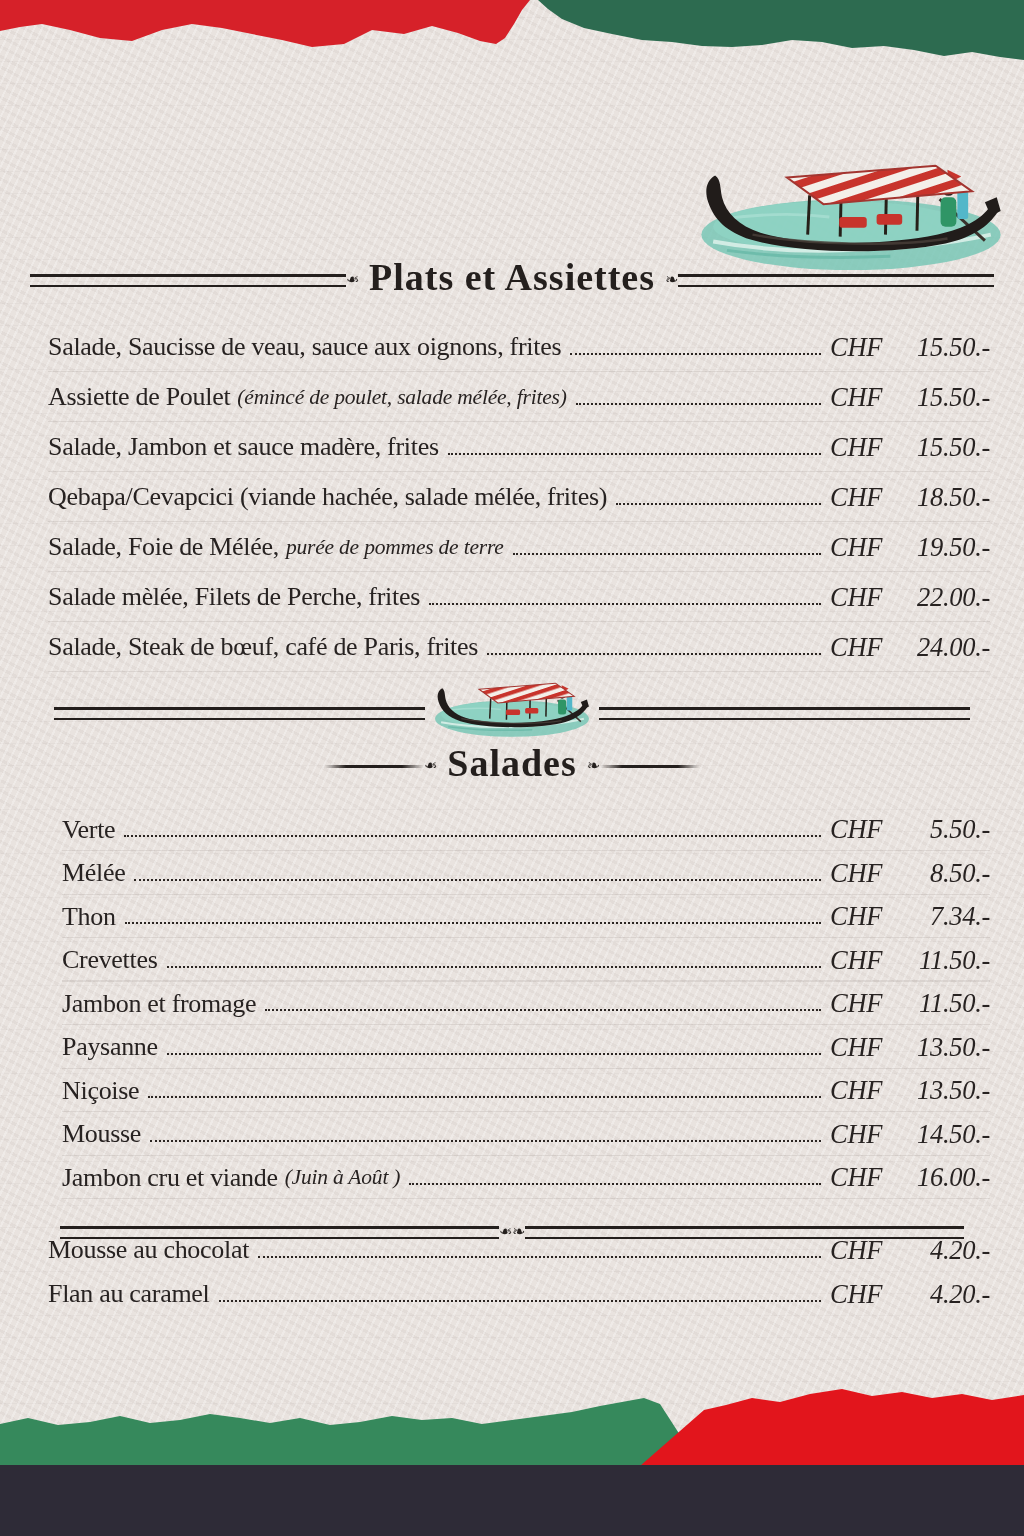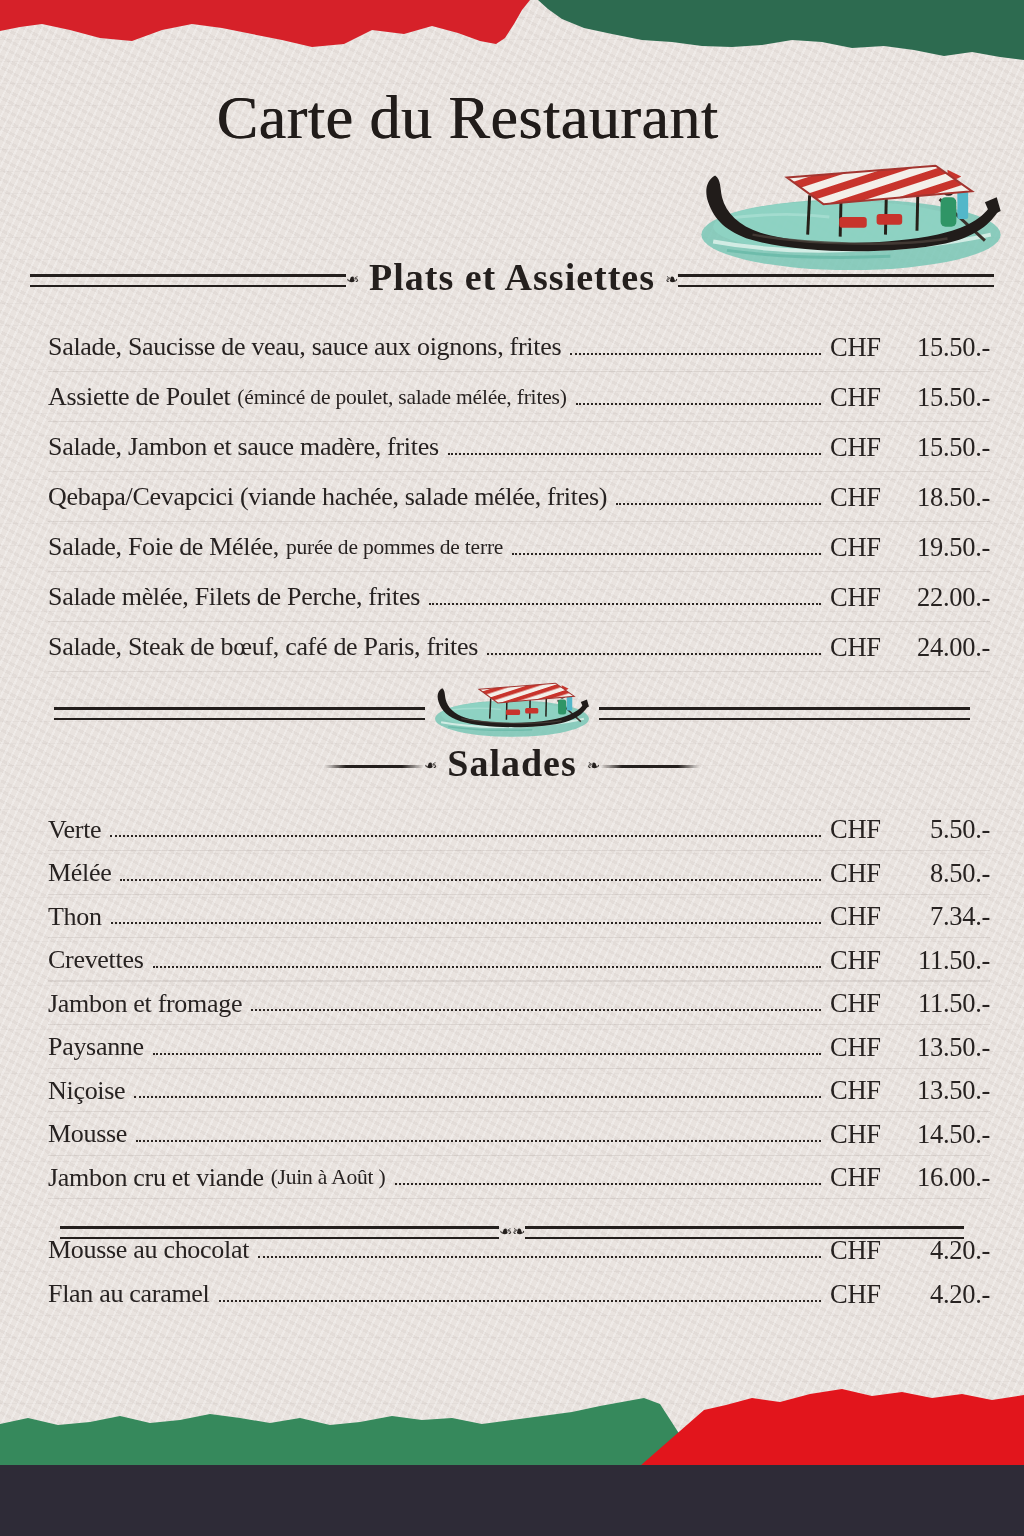"Carte du Restaurant" div.title { html: <div>Carte du Restaurant</div> -> none }
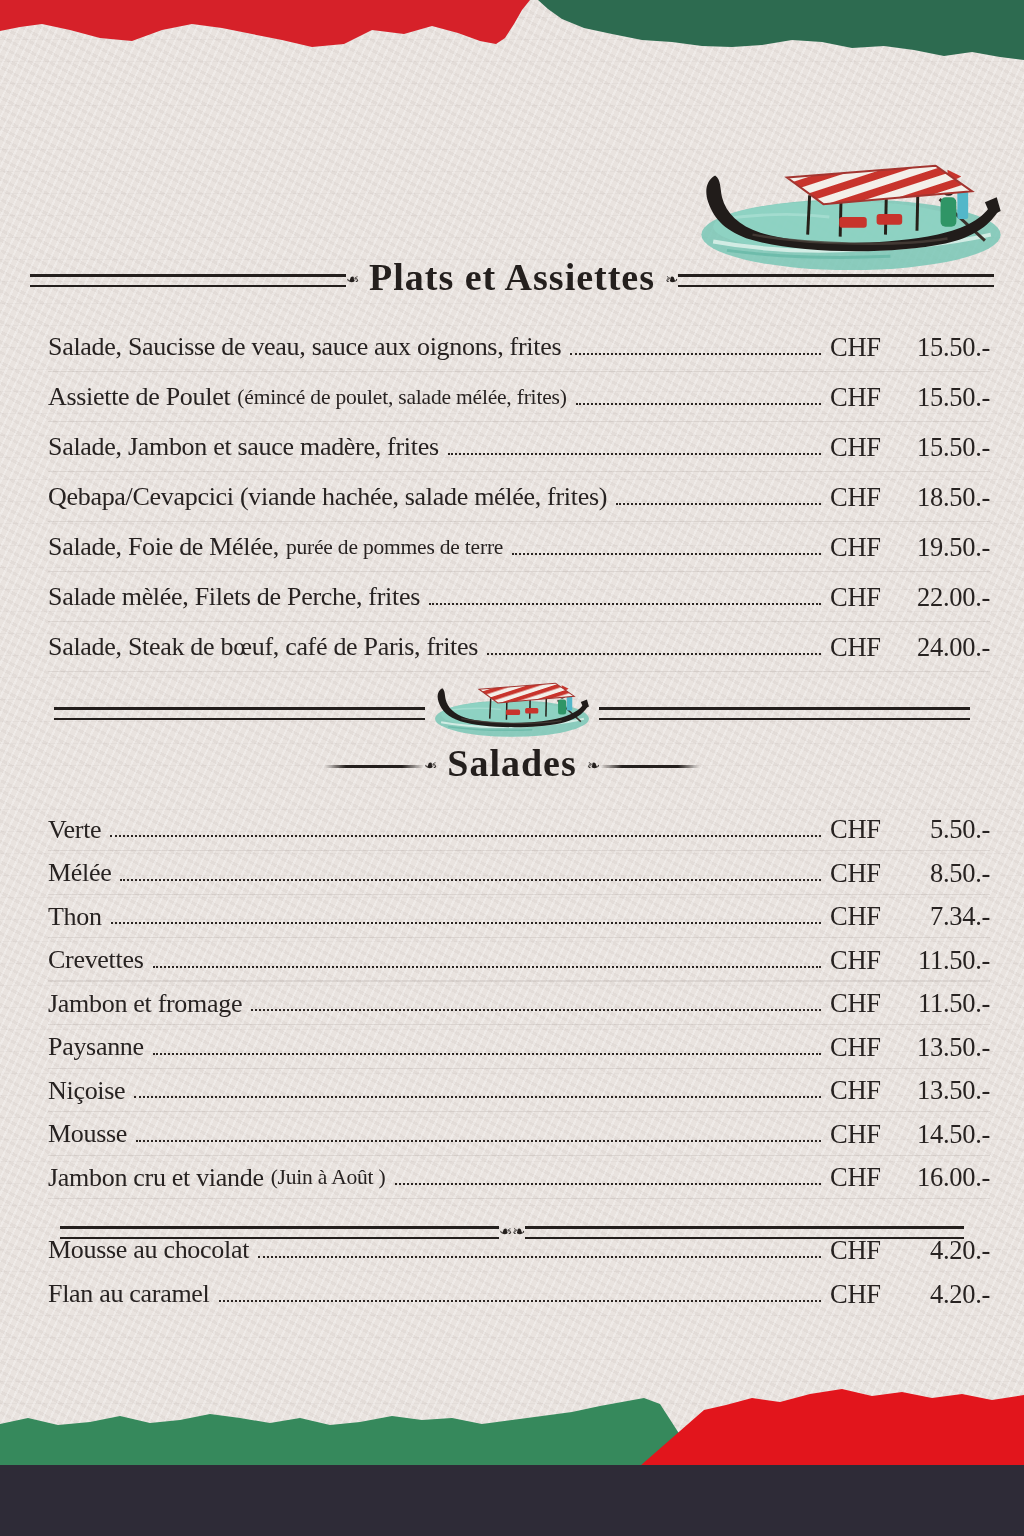"CHF" .price { font-style: none -> italic }
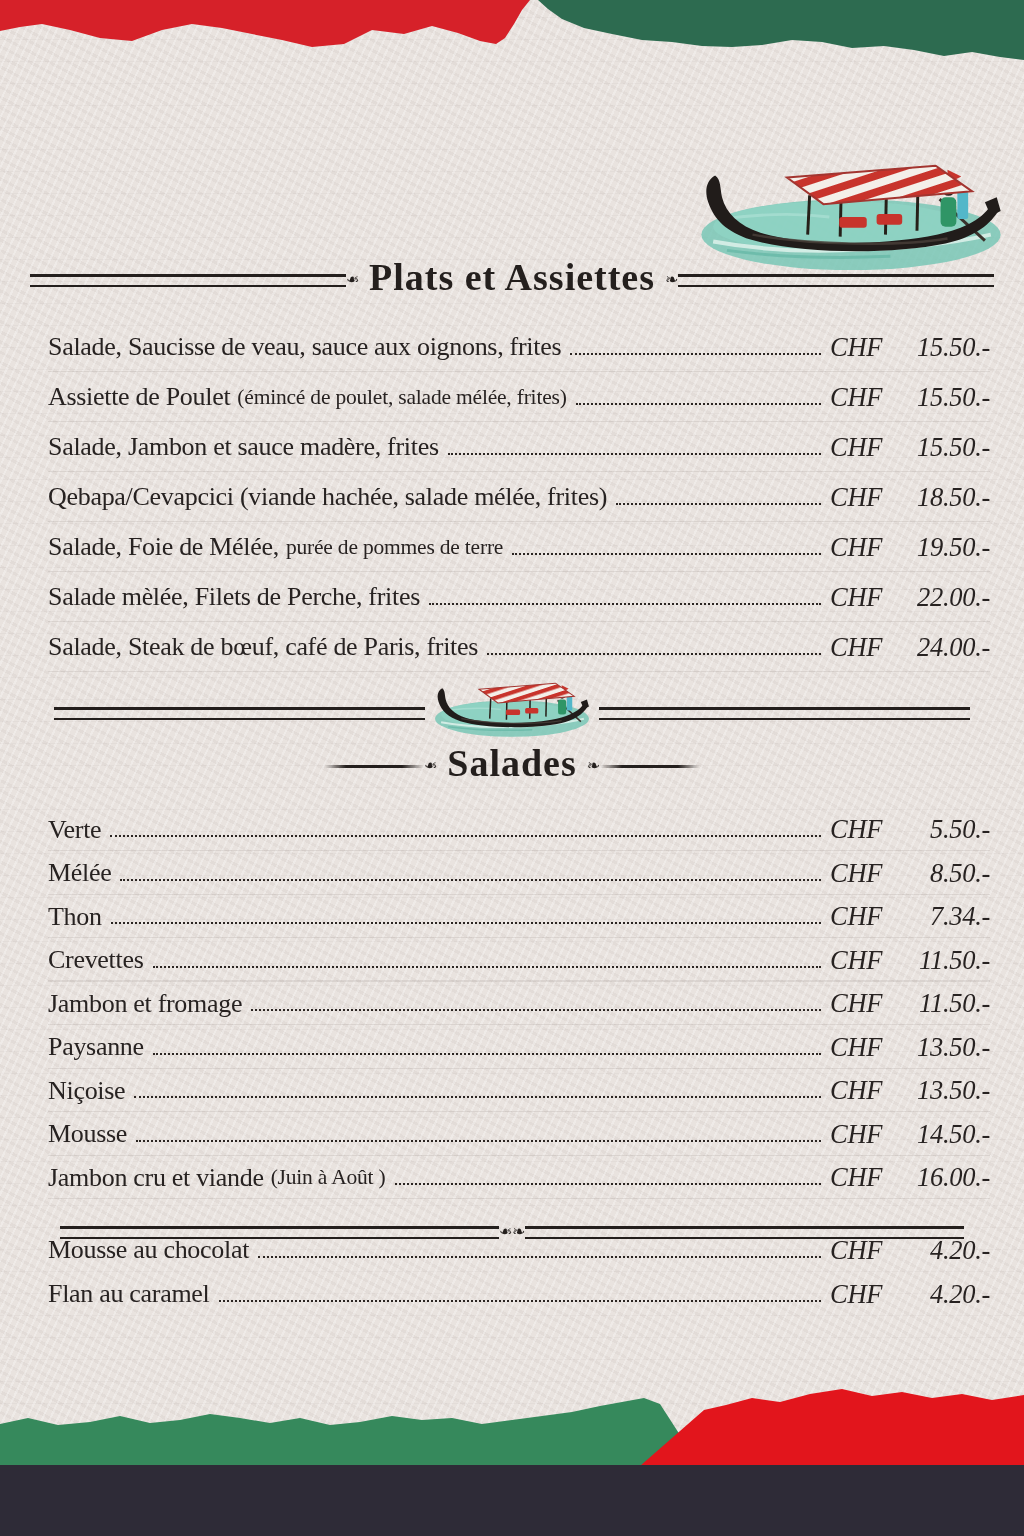"(émincé de poulet, salade mélée," .note { font-style: none -> italic }
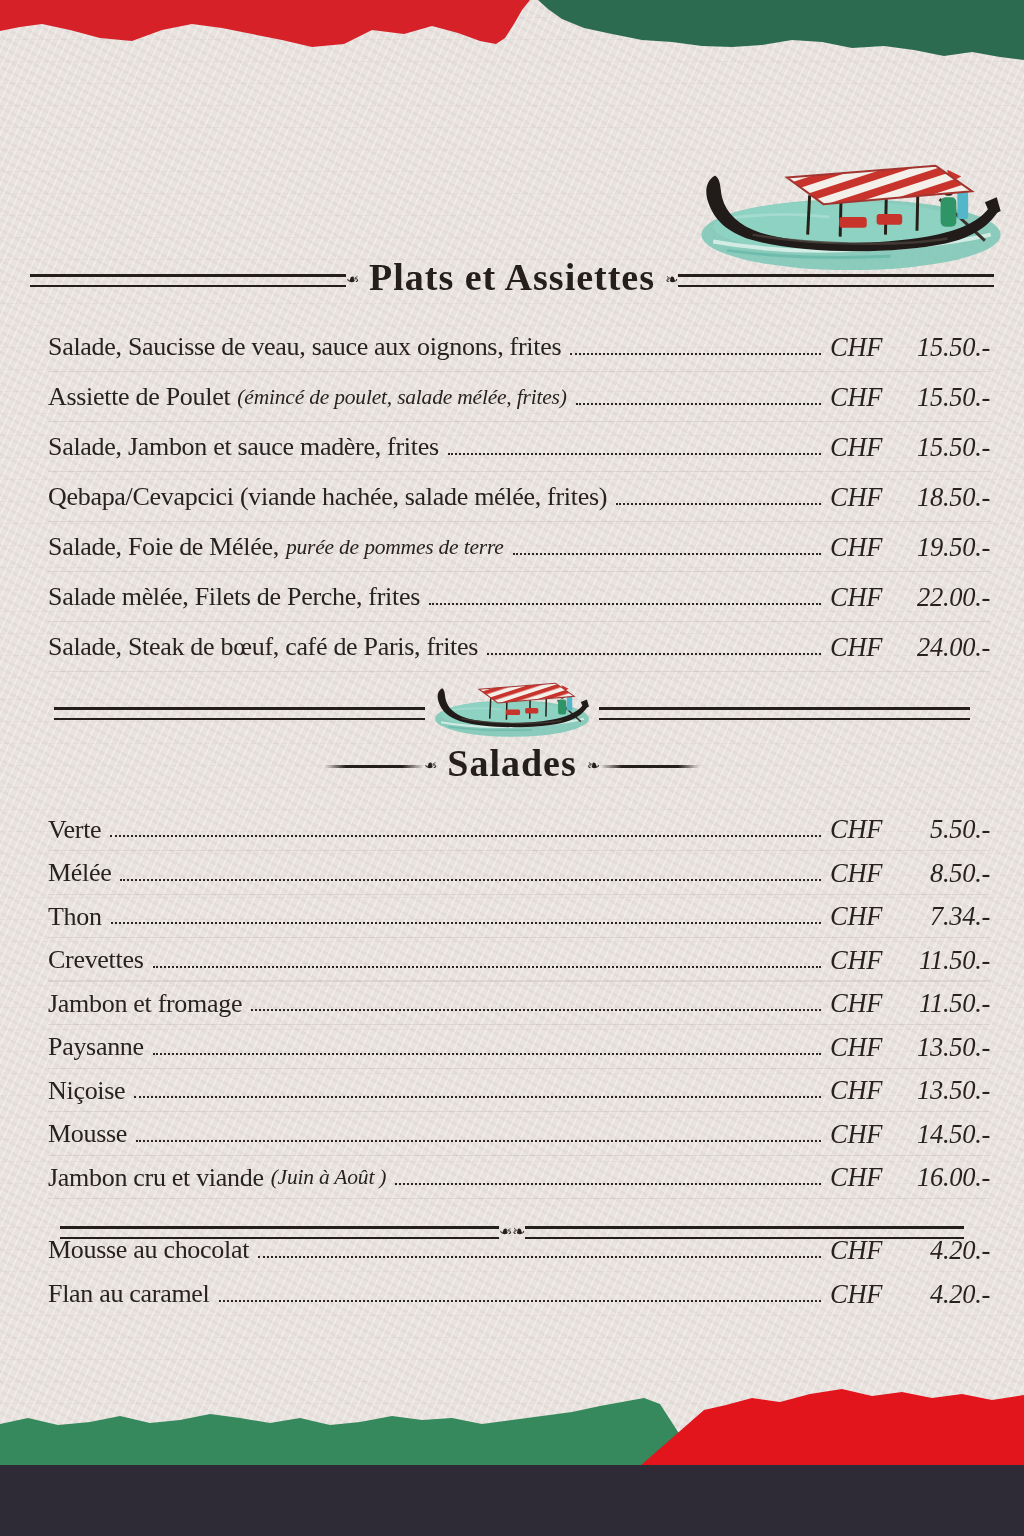"Verte" .list.salades { margin-left: none -> 14px }
